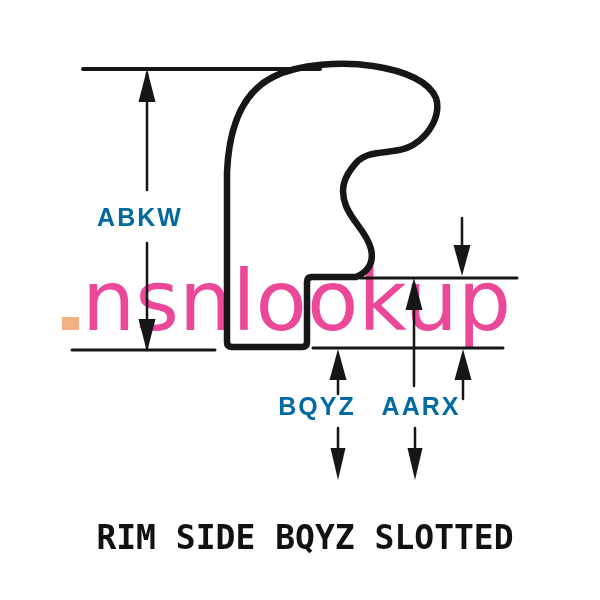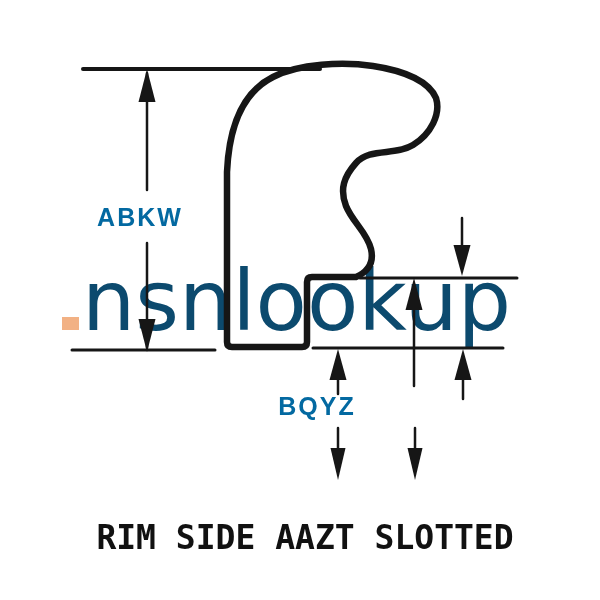"nsnlookup" .watermark { color: #0c4a6e -> #ec4899 }
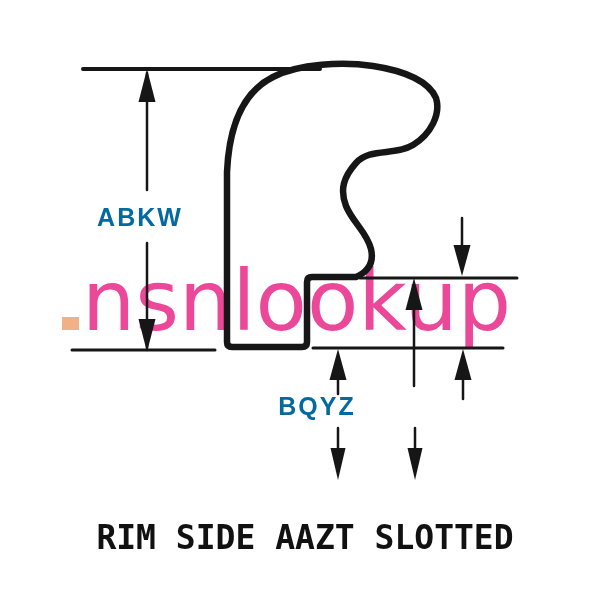"AARX" div.dim-label { html: none -> <div>AARX</div> }
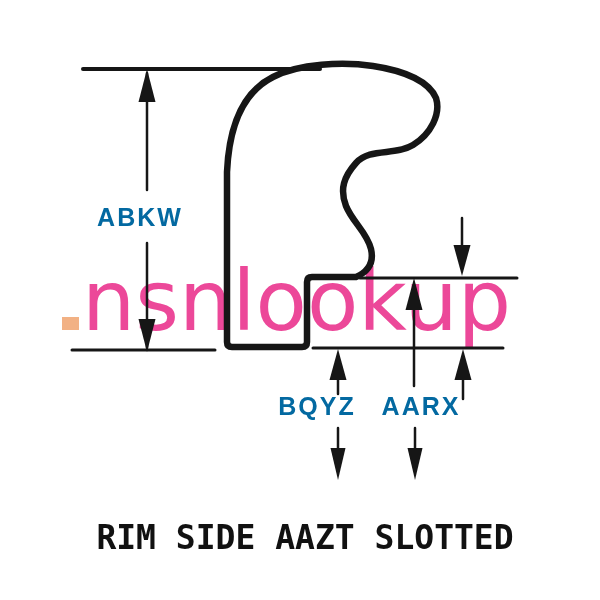"RIM SIDE AAZT SLOTTED" div.caption { text: AAZT -> BQYZ }
